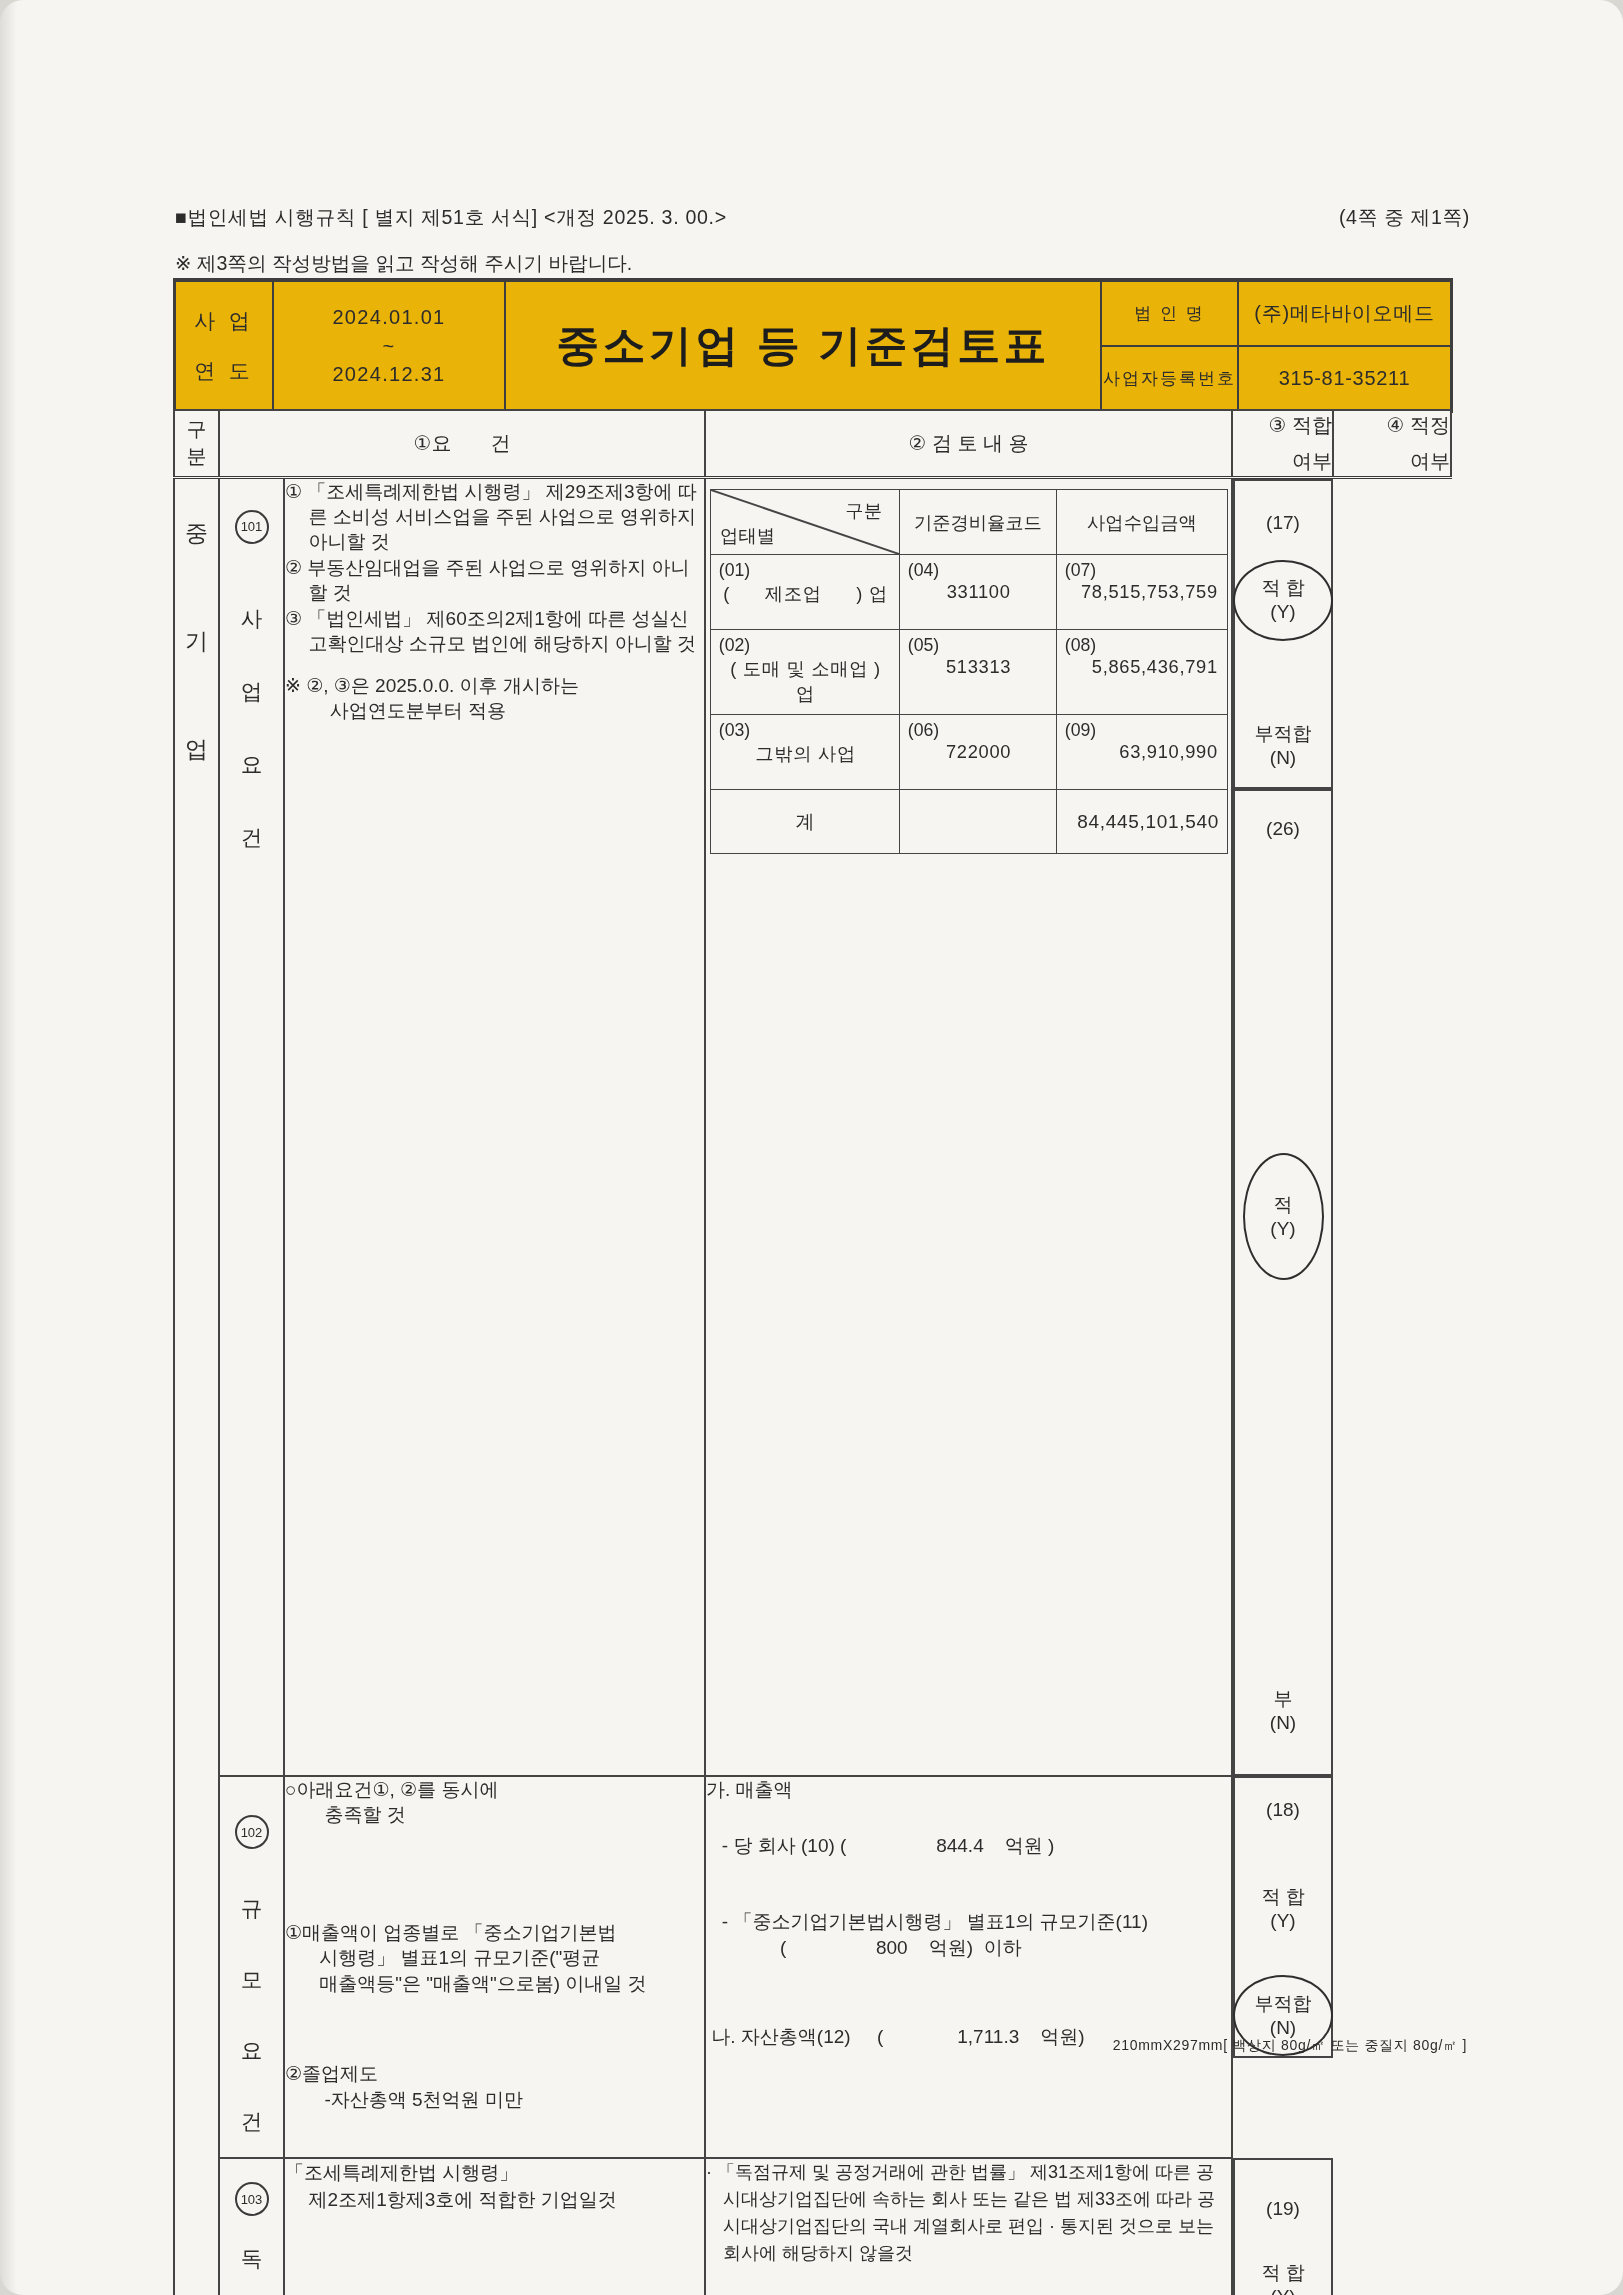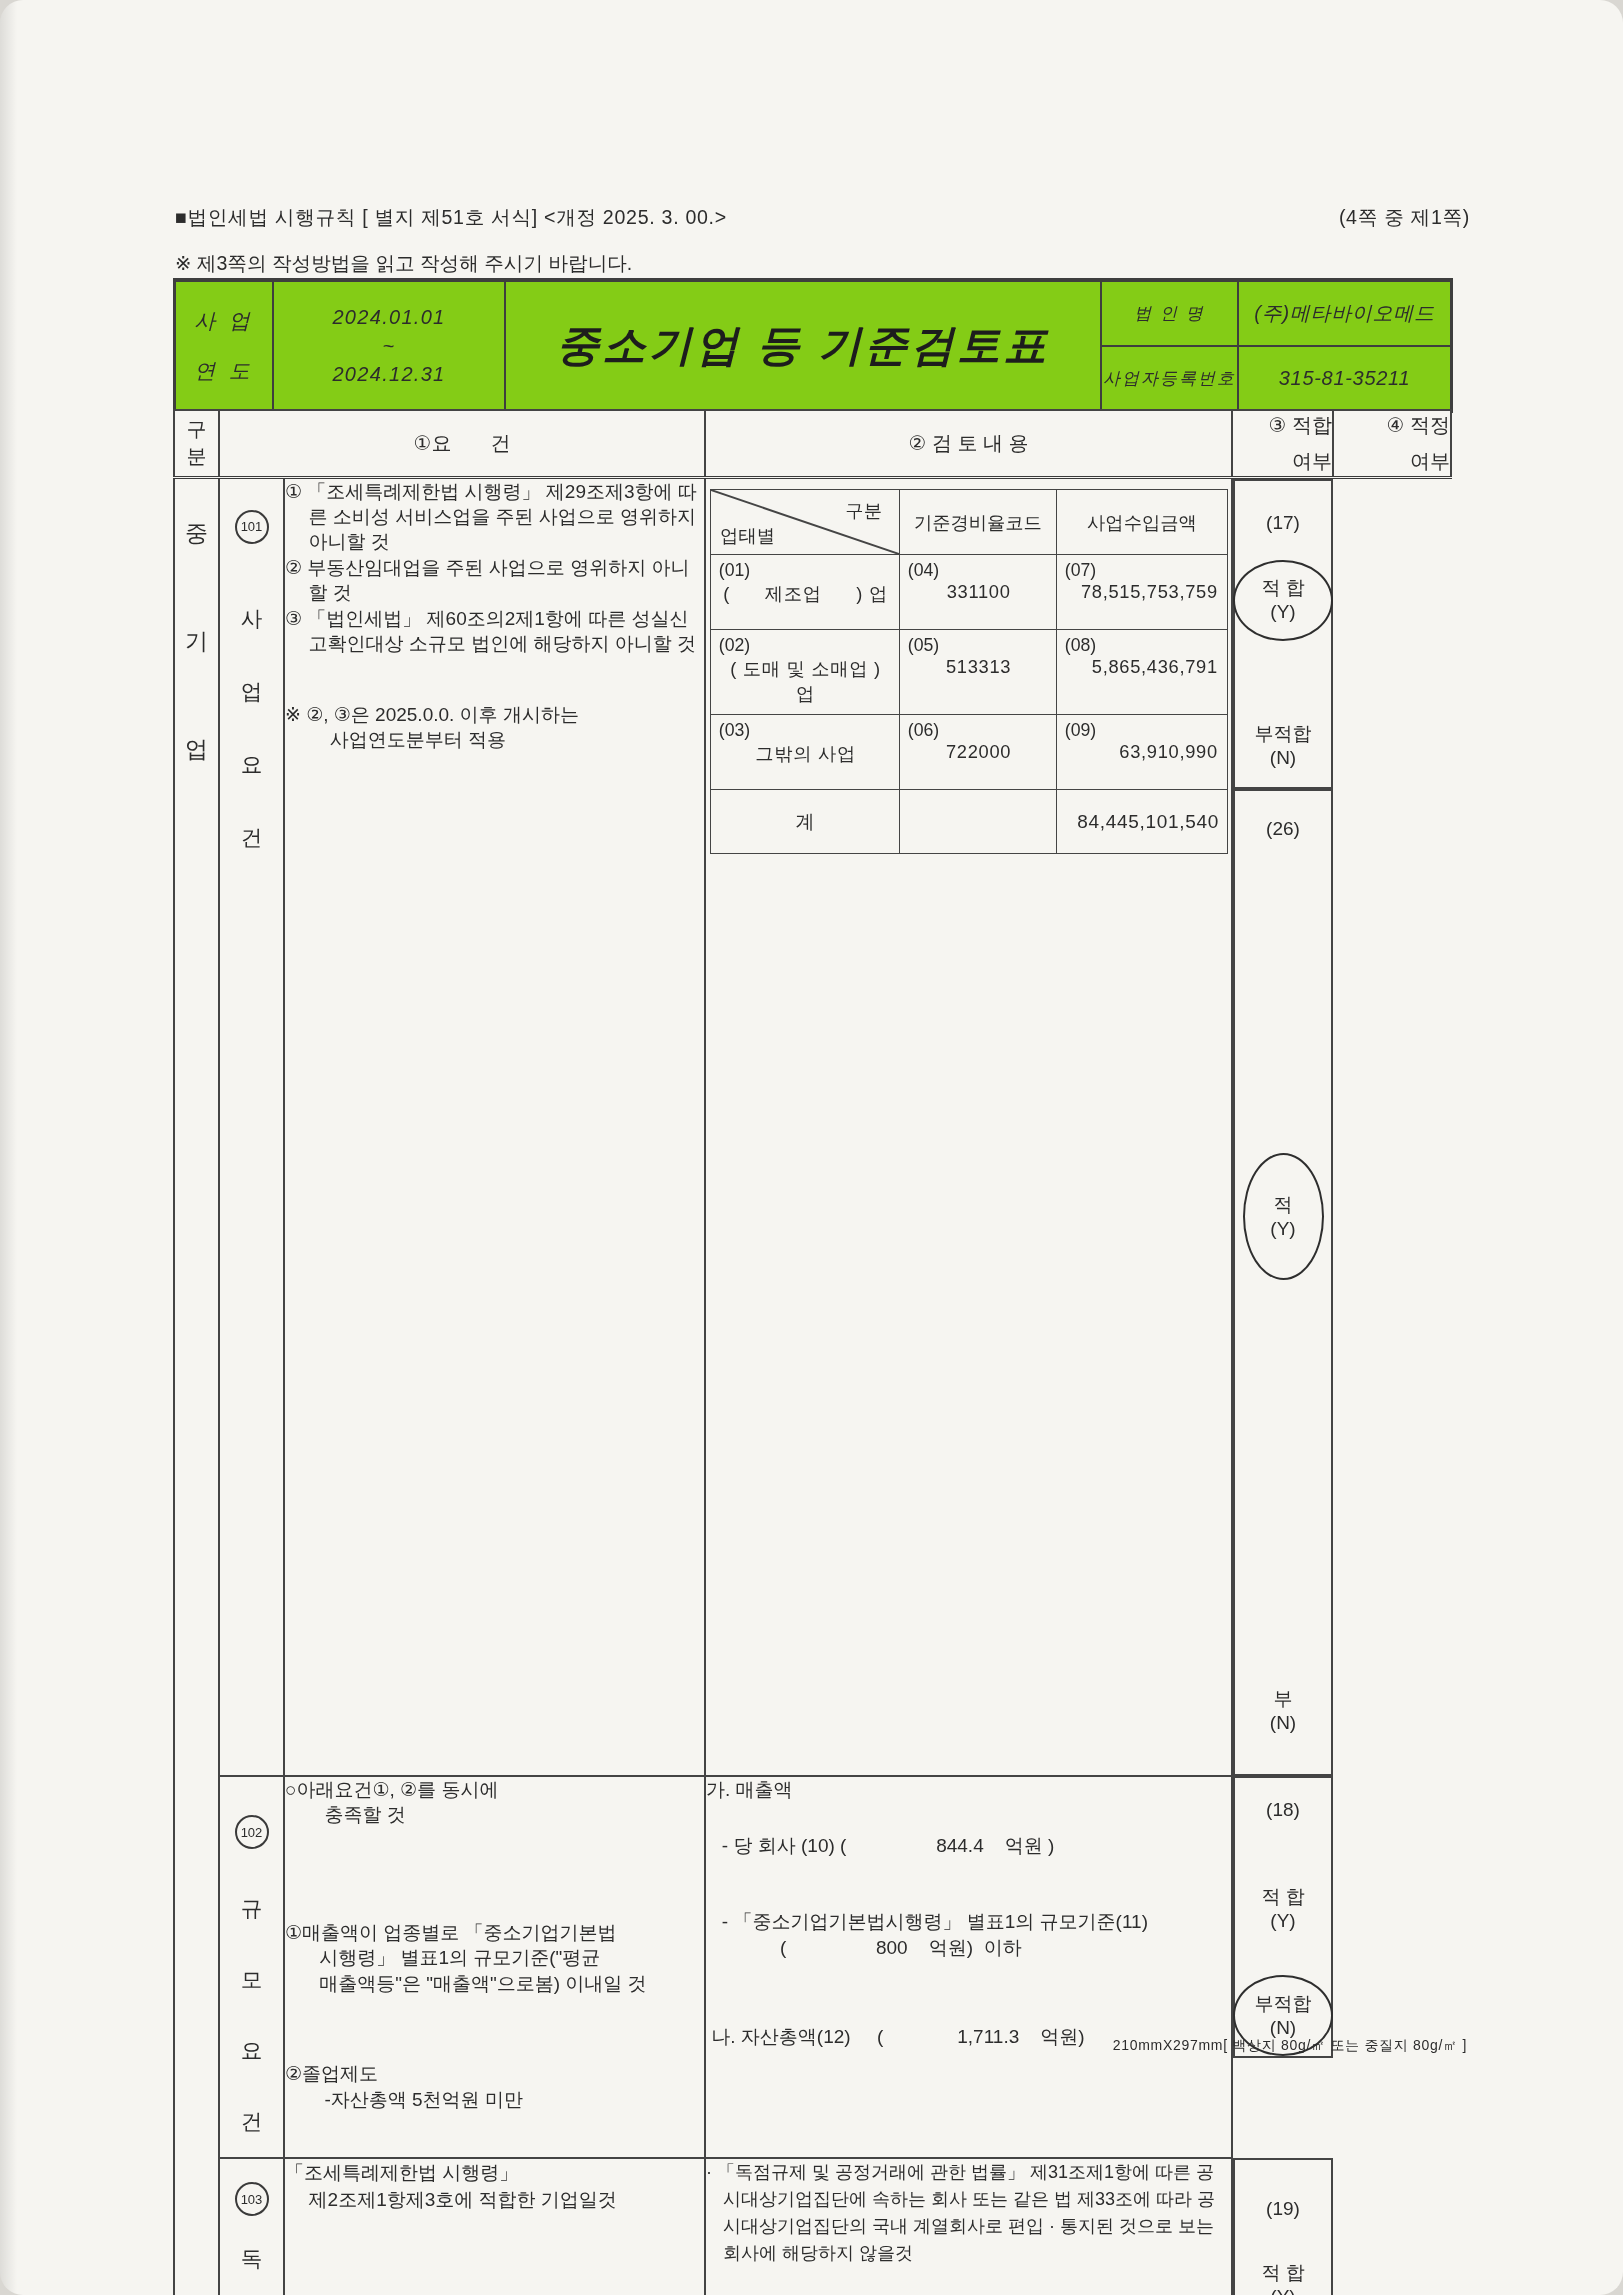"사 업" .info { background: #84cc16 -> #eab308; font-style: italic -> none }
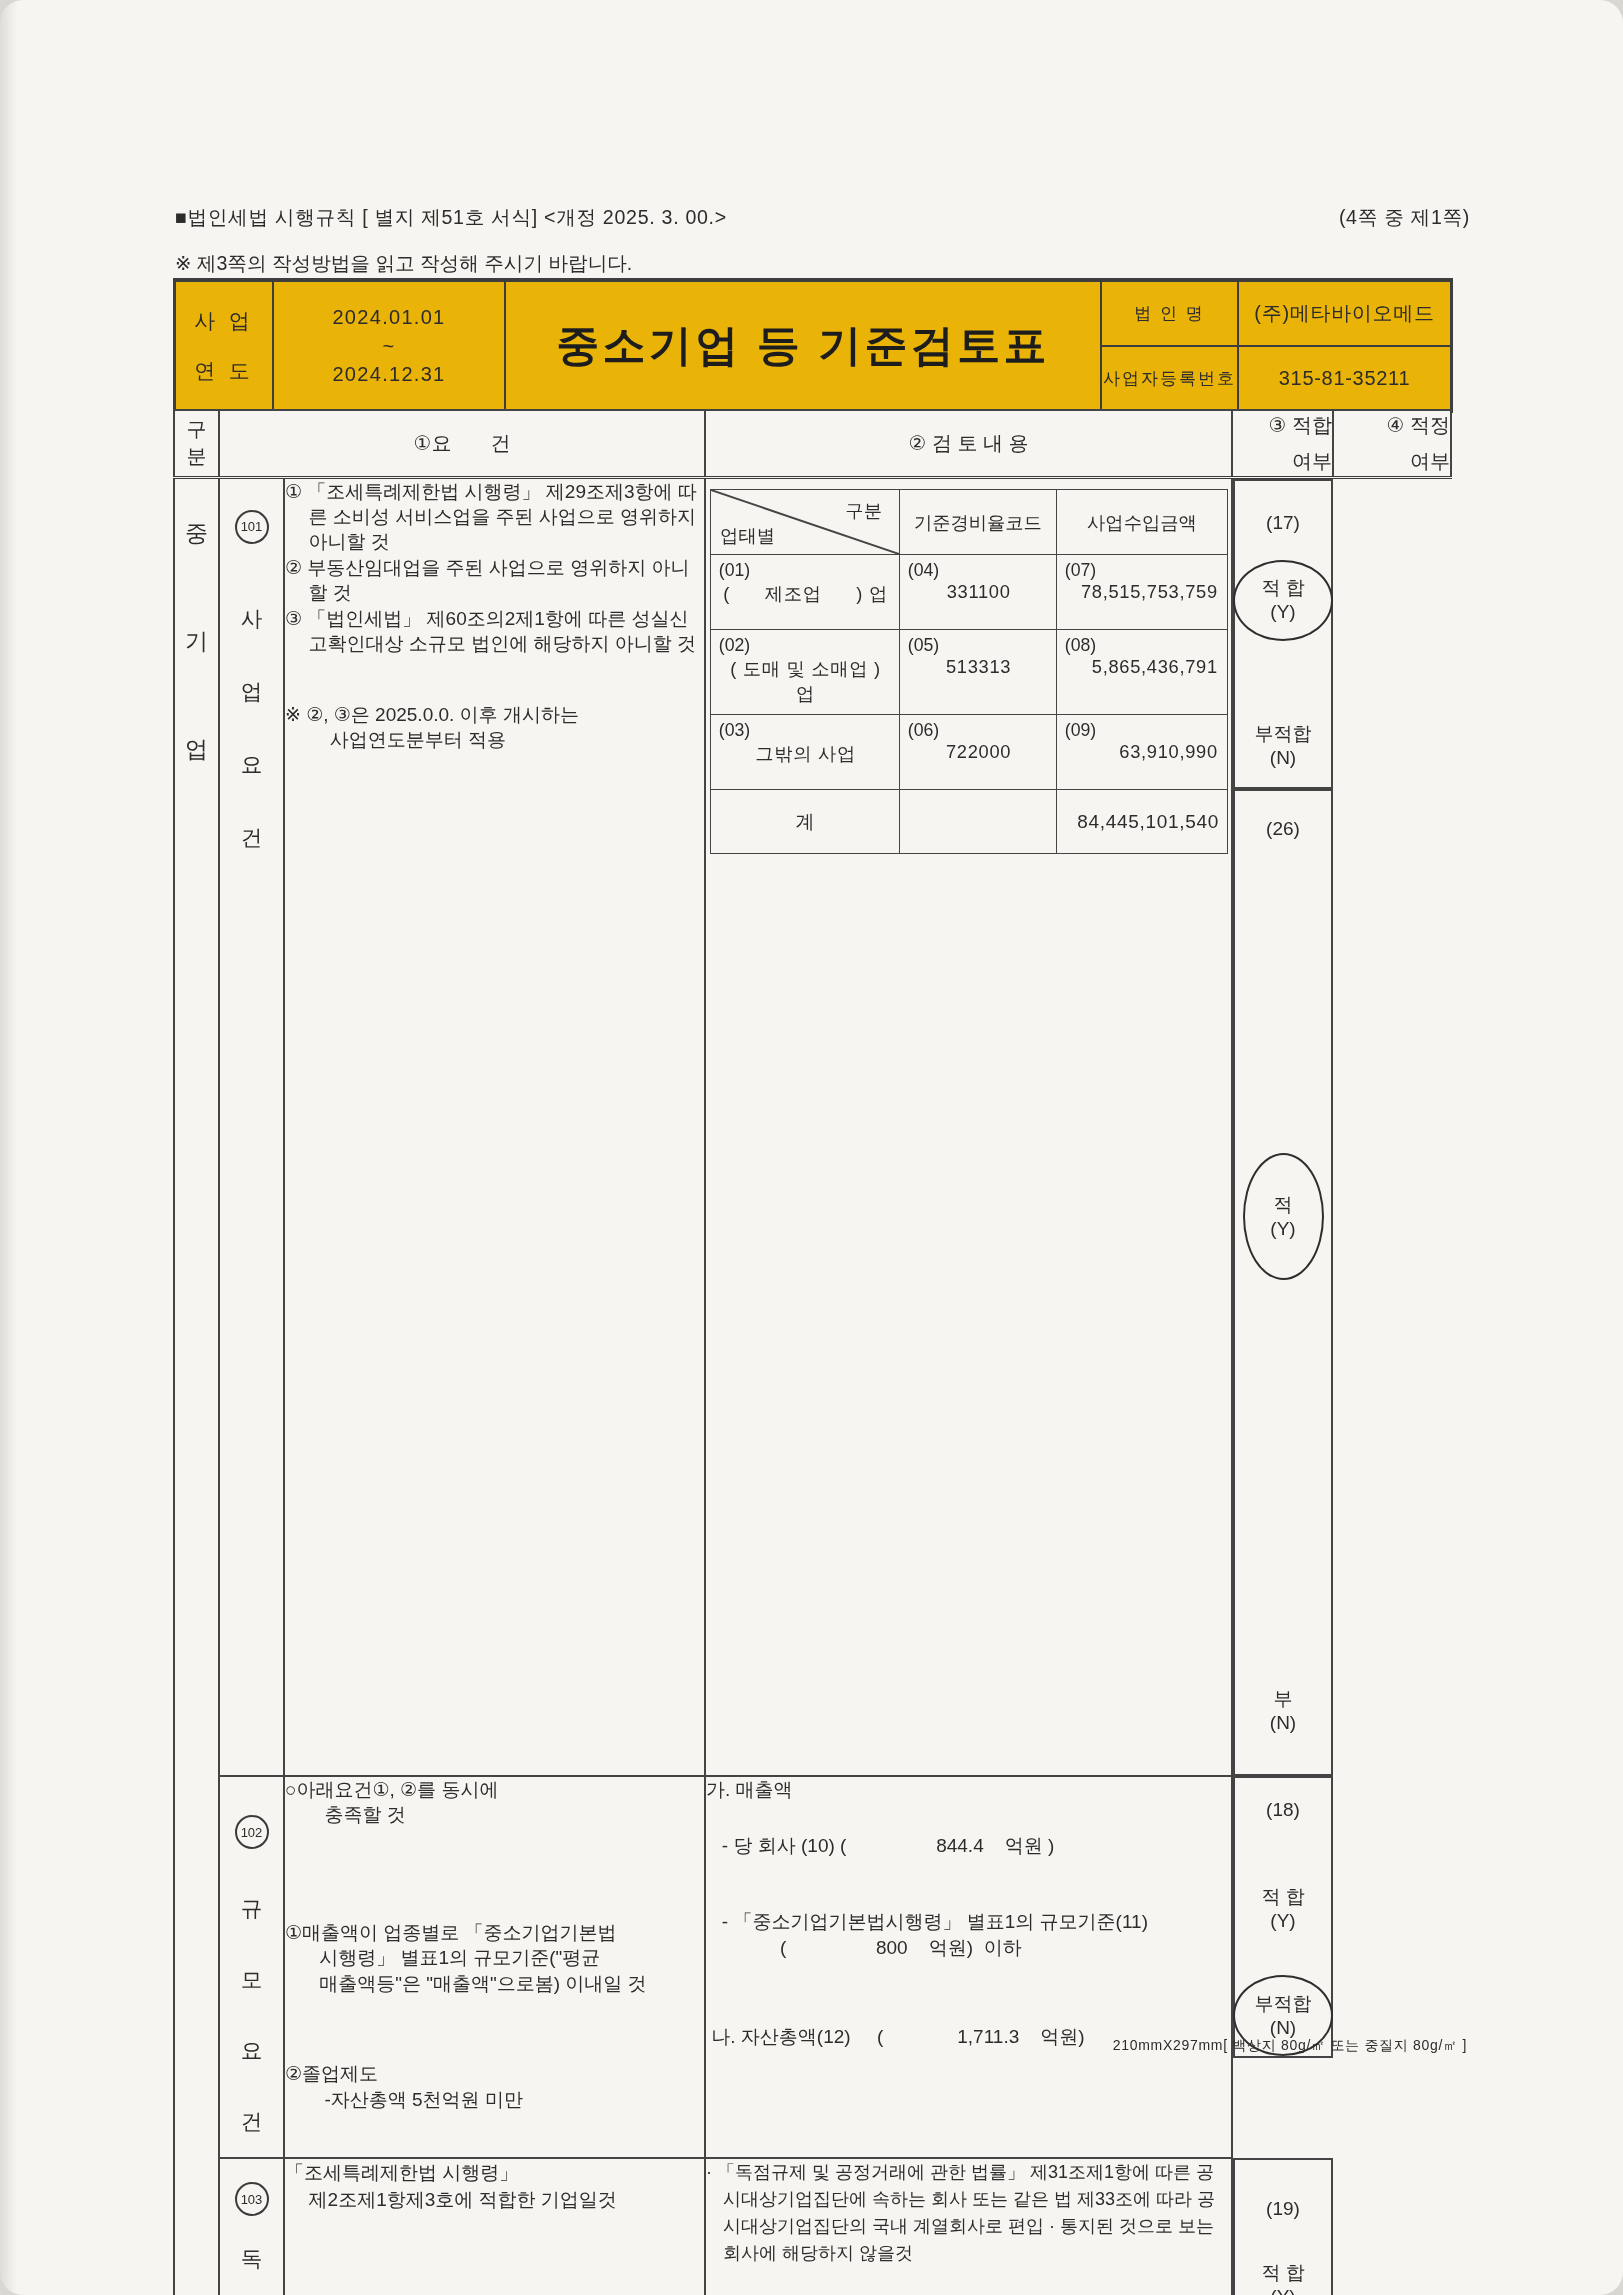"※ ②, ③은 2025.0.0. 이후" .req101 .note { margin-top: 45px -> 16px }
